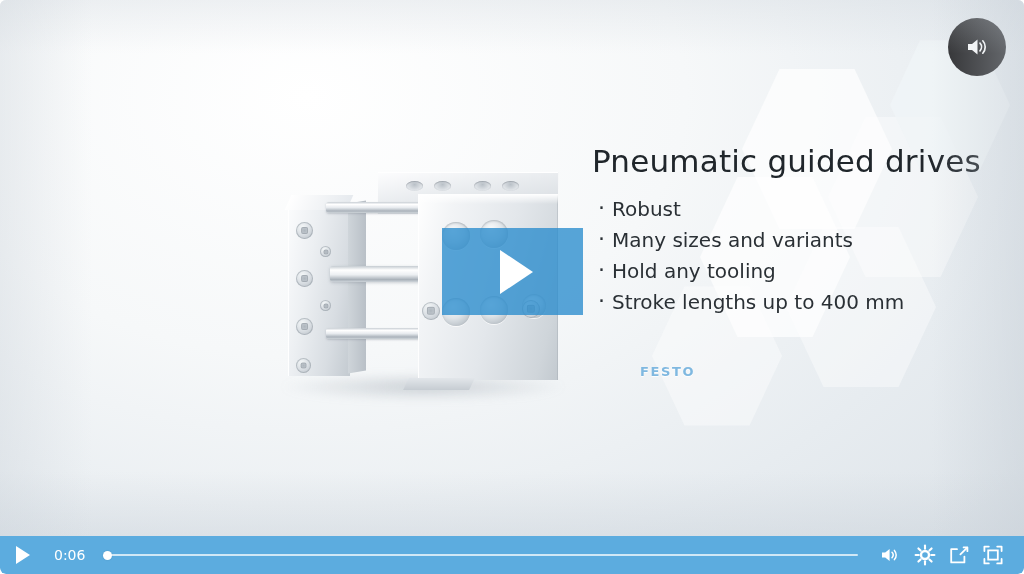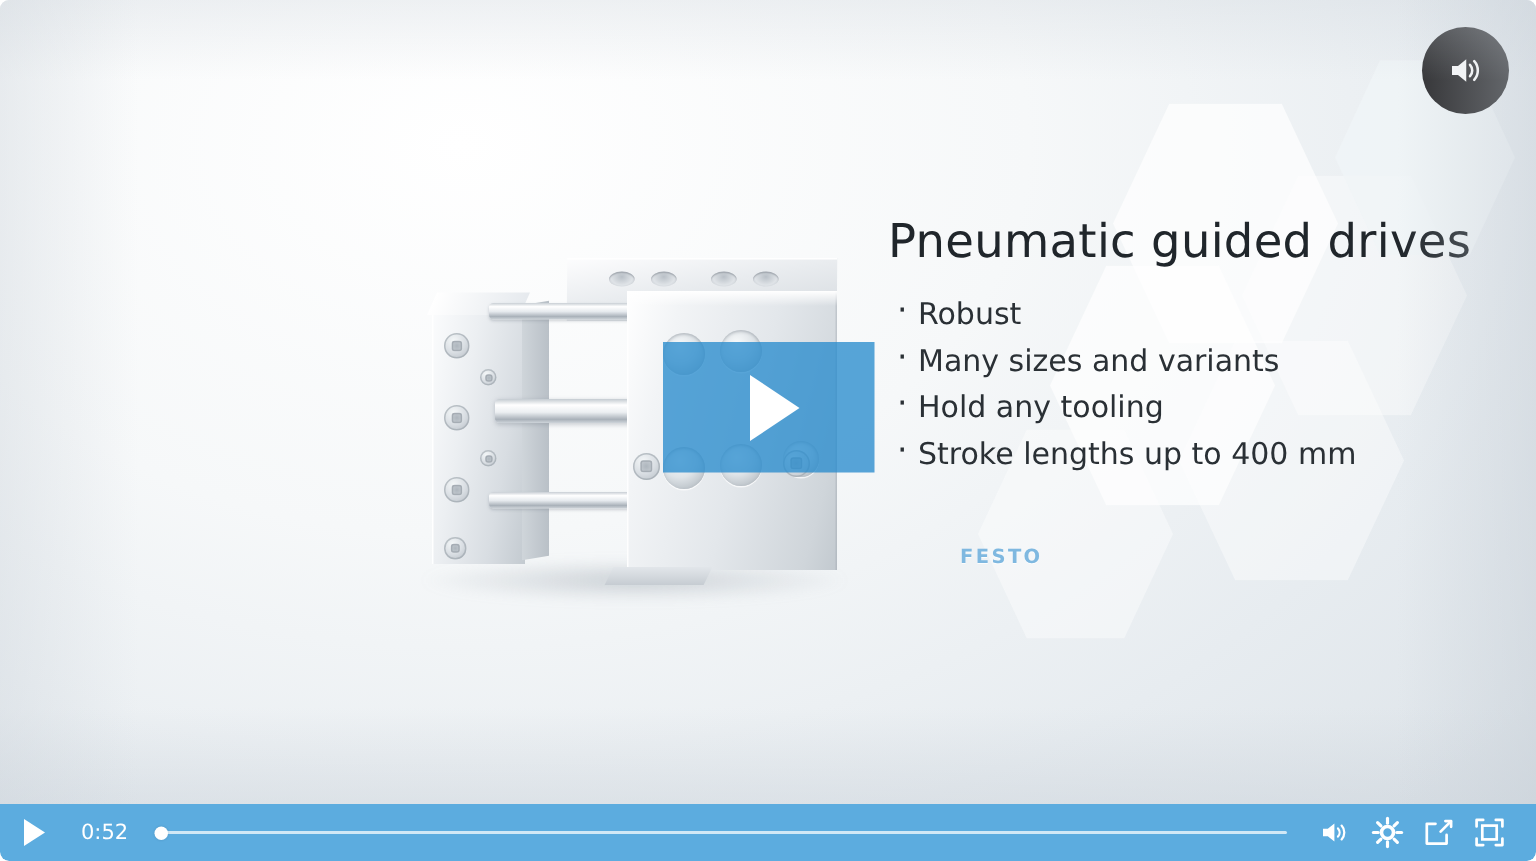"0:52" span { text: 0:52 -> 0:06 }
